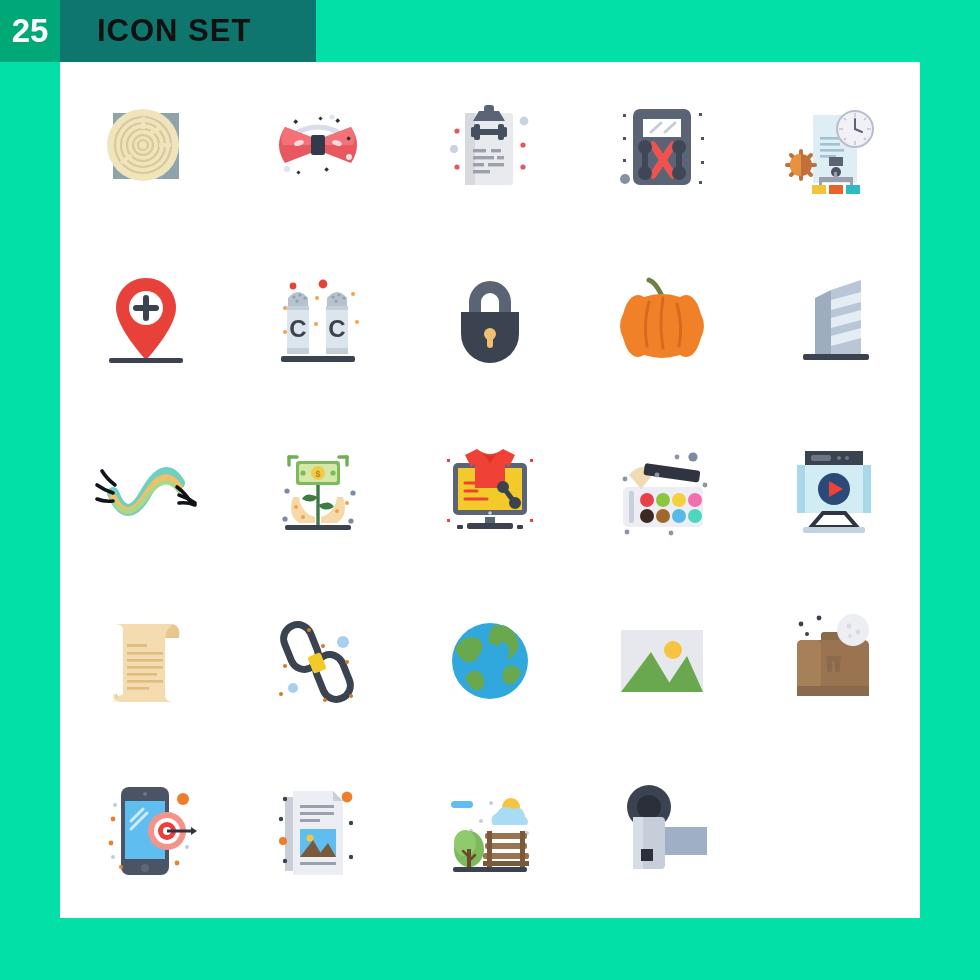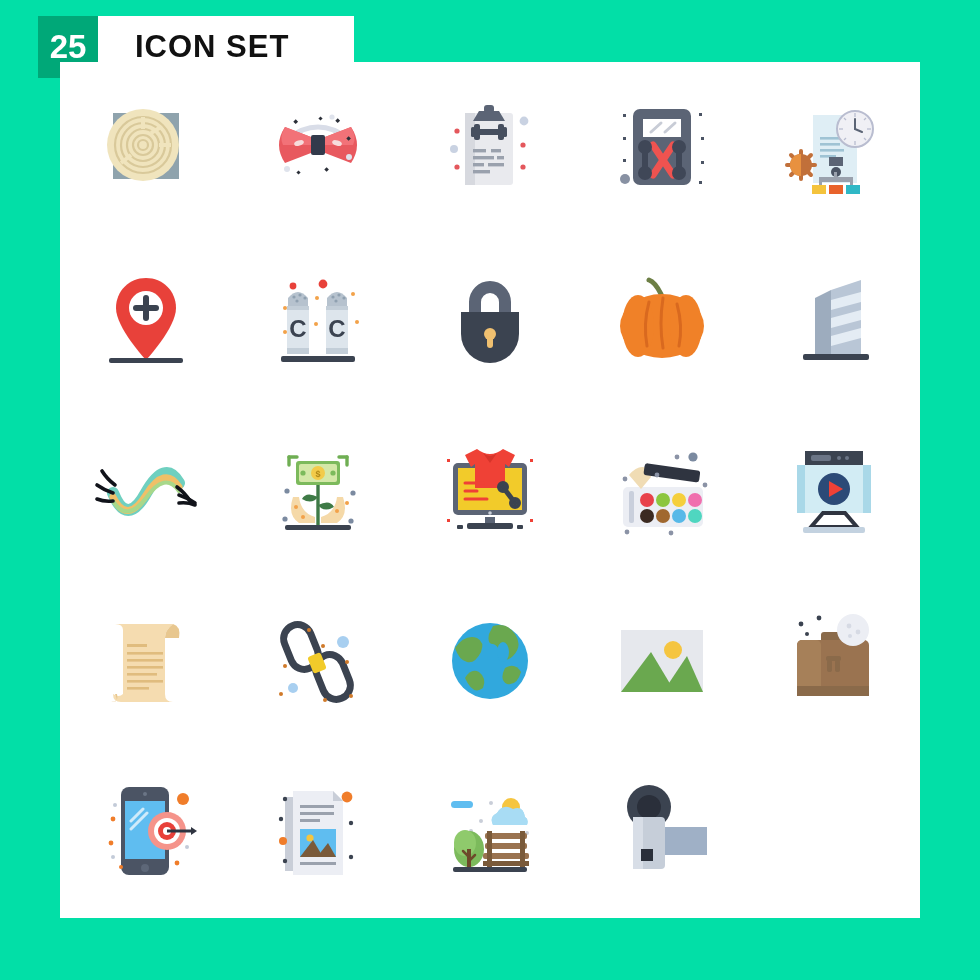"25" .header { padding-left: 38px -> none; top: 16px -> 0 }
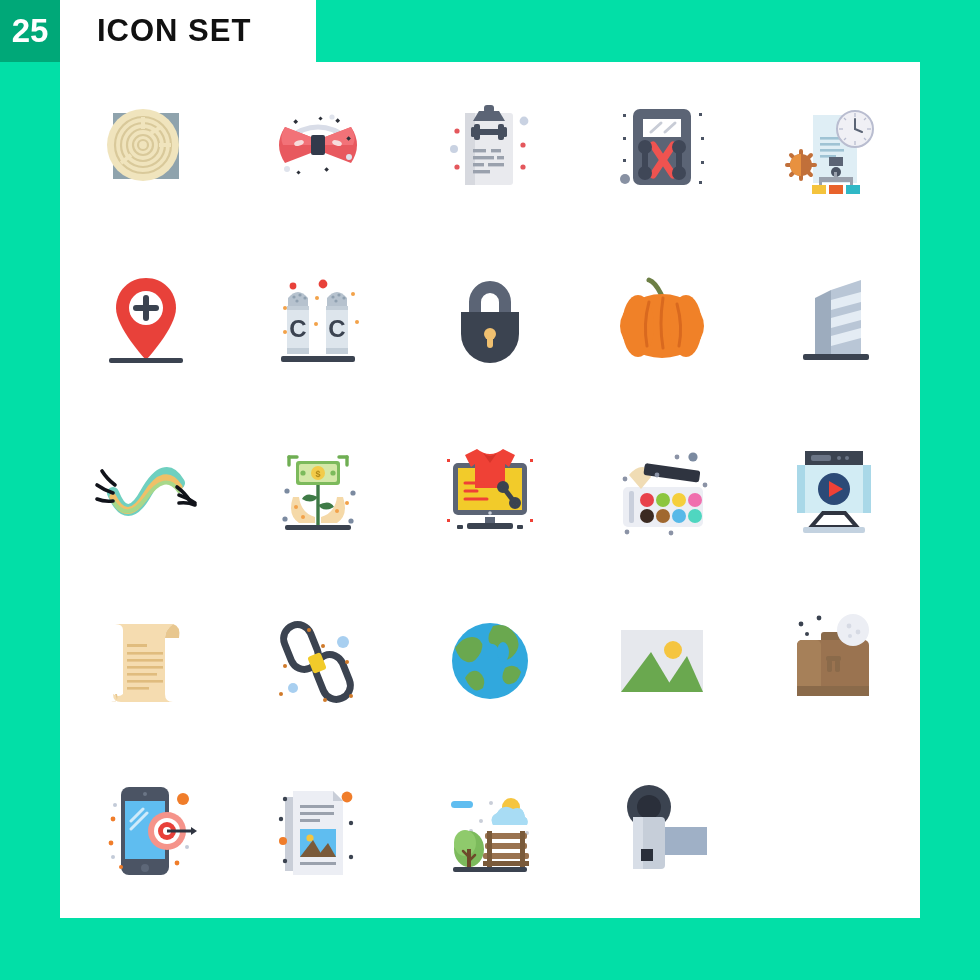"ICON SET" .title-strip { background: #ffffff -> #0f766e }
